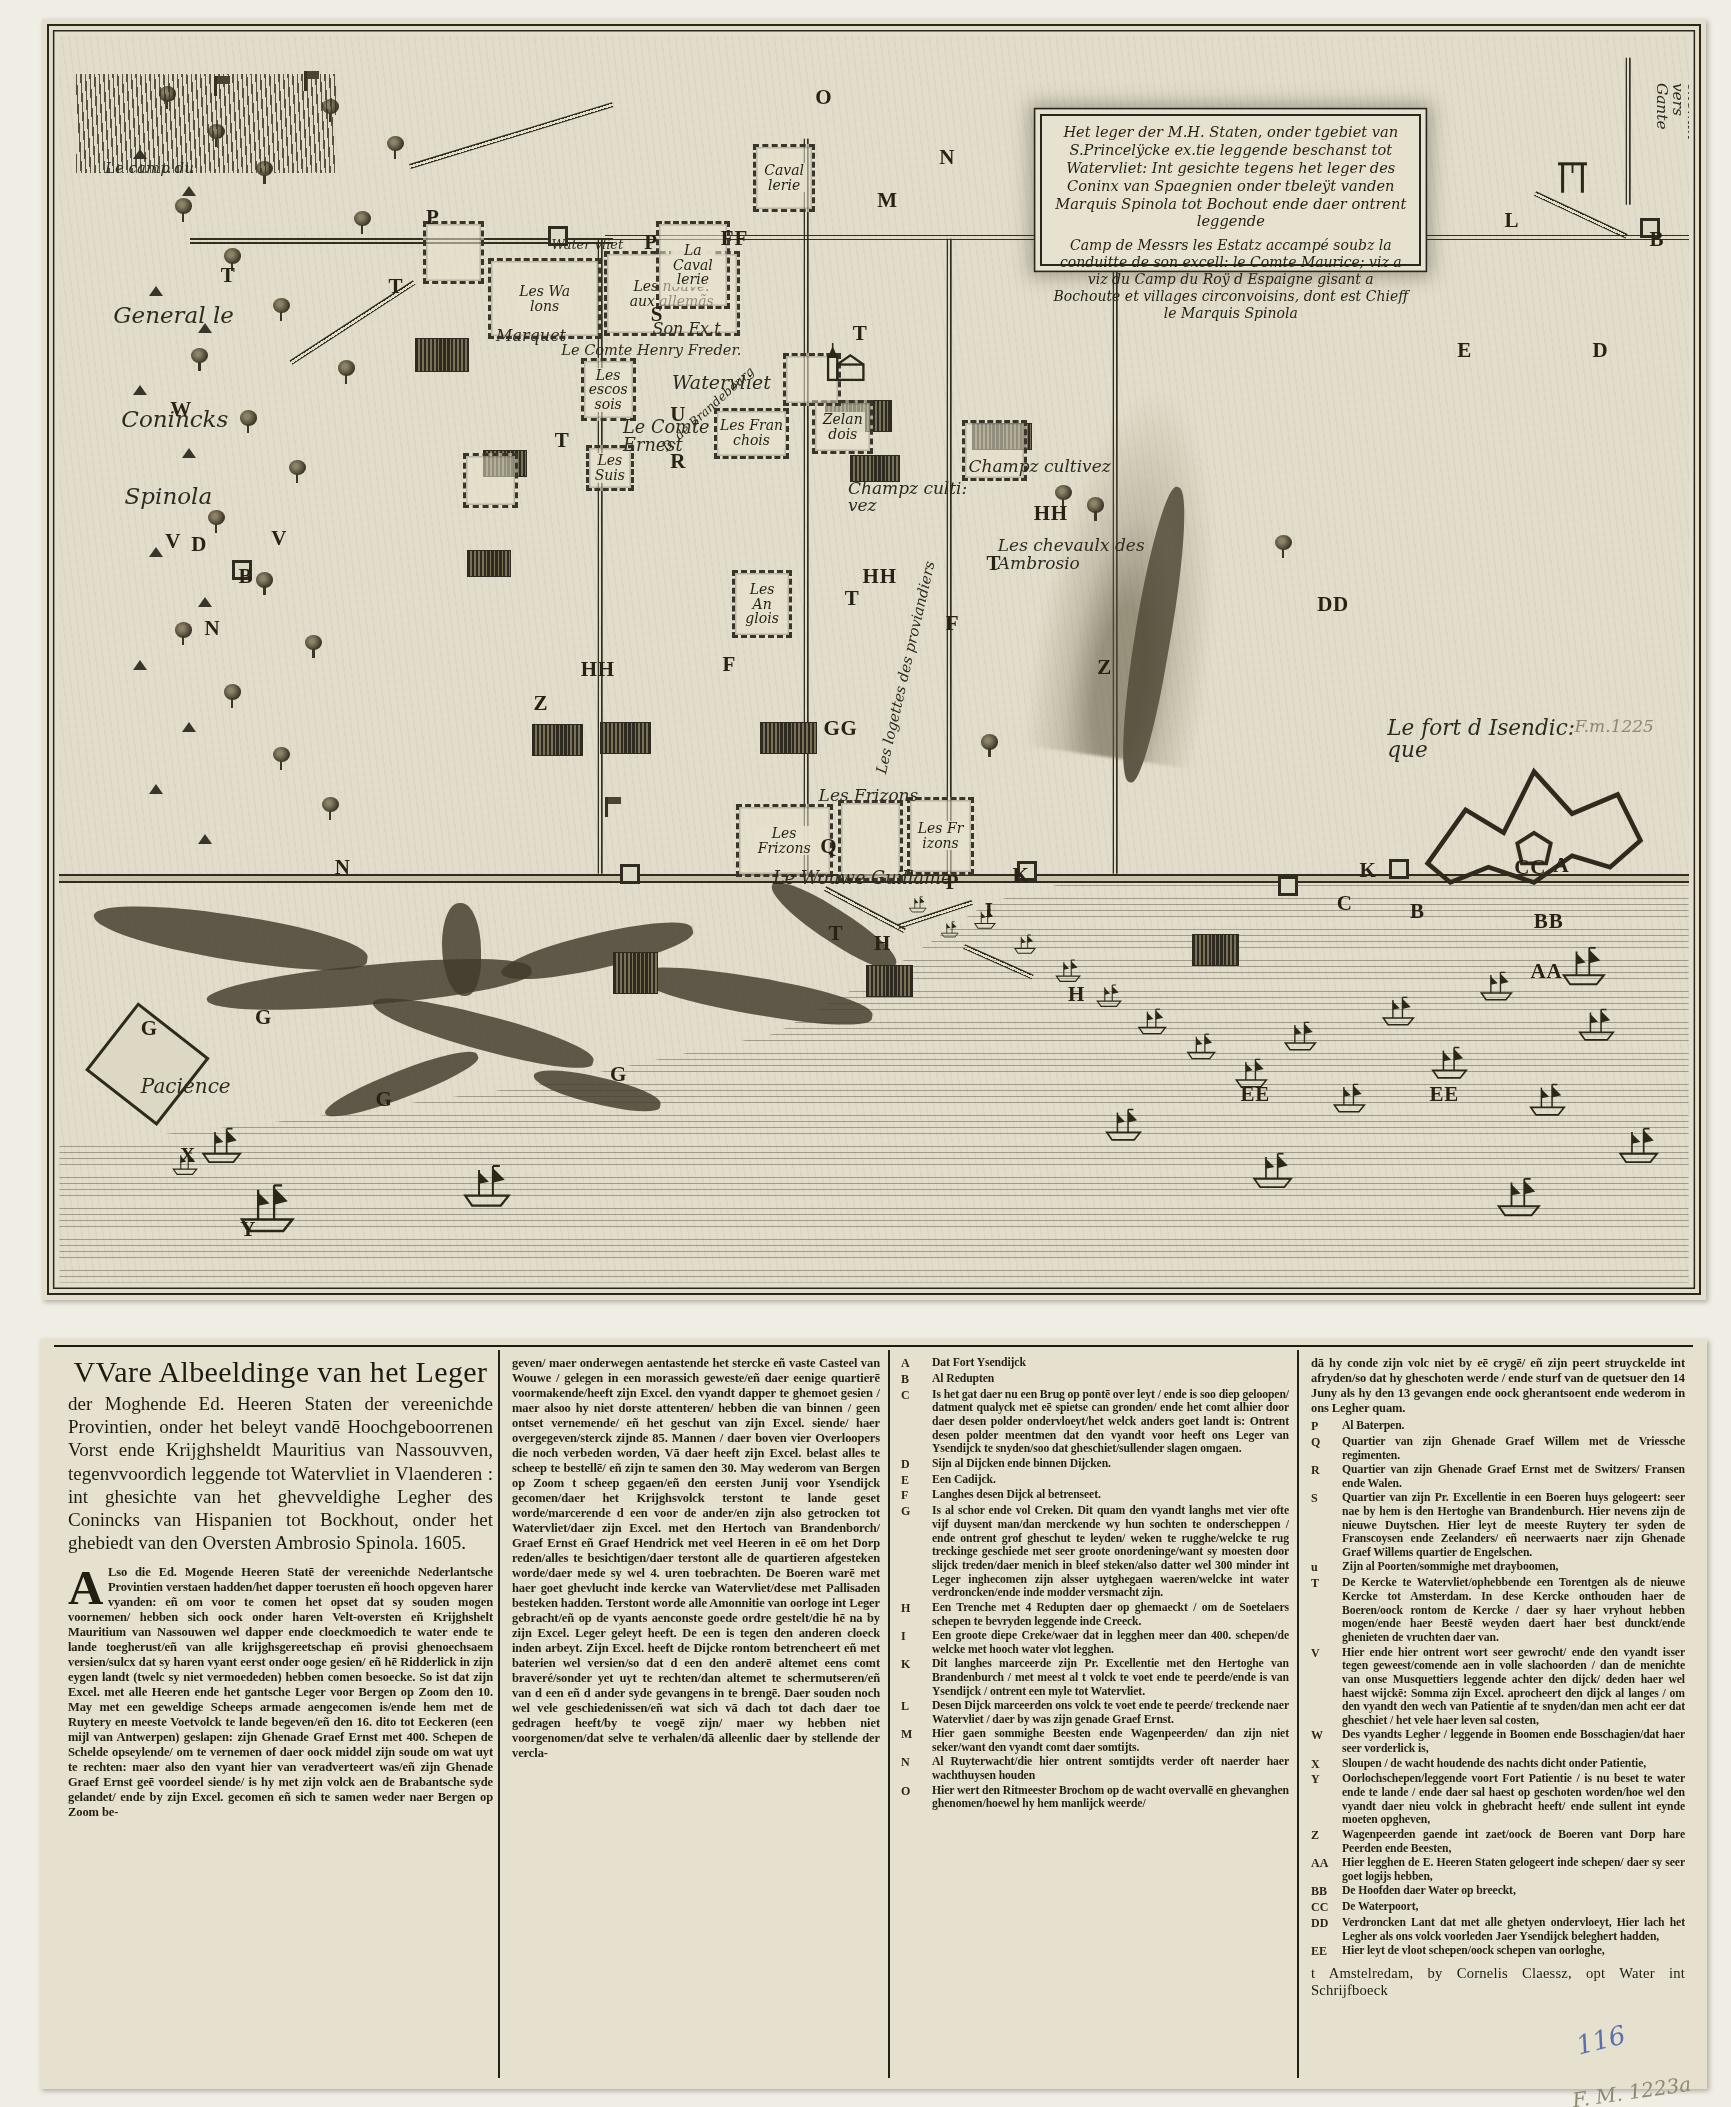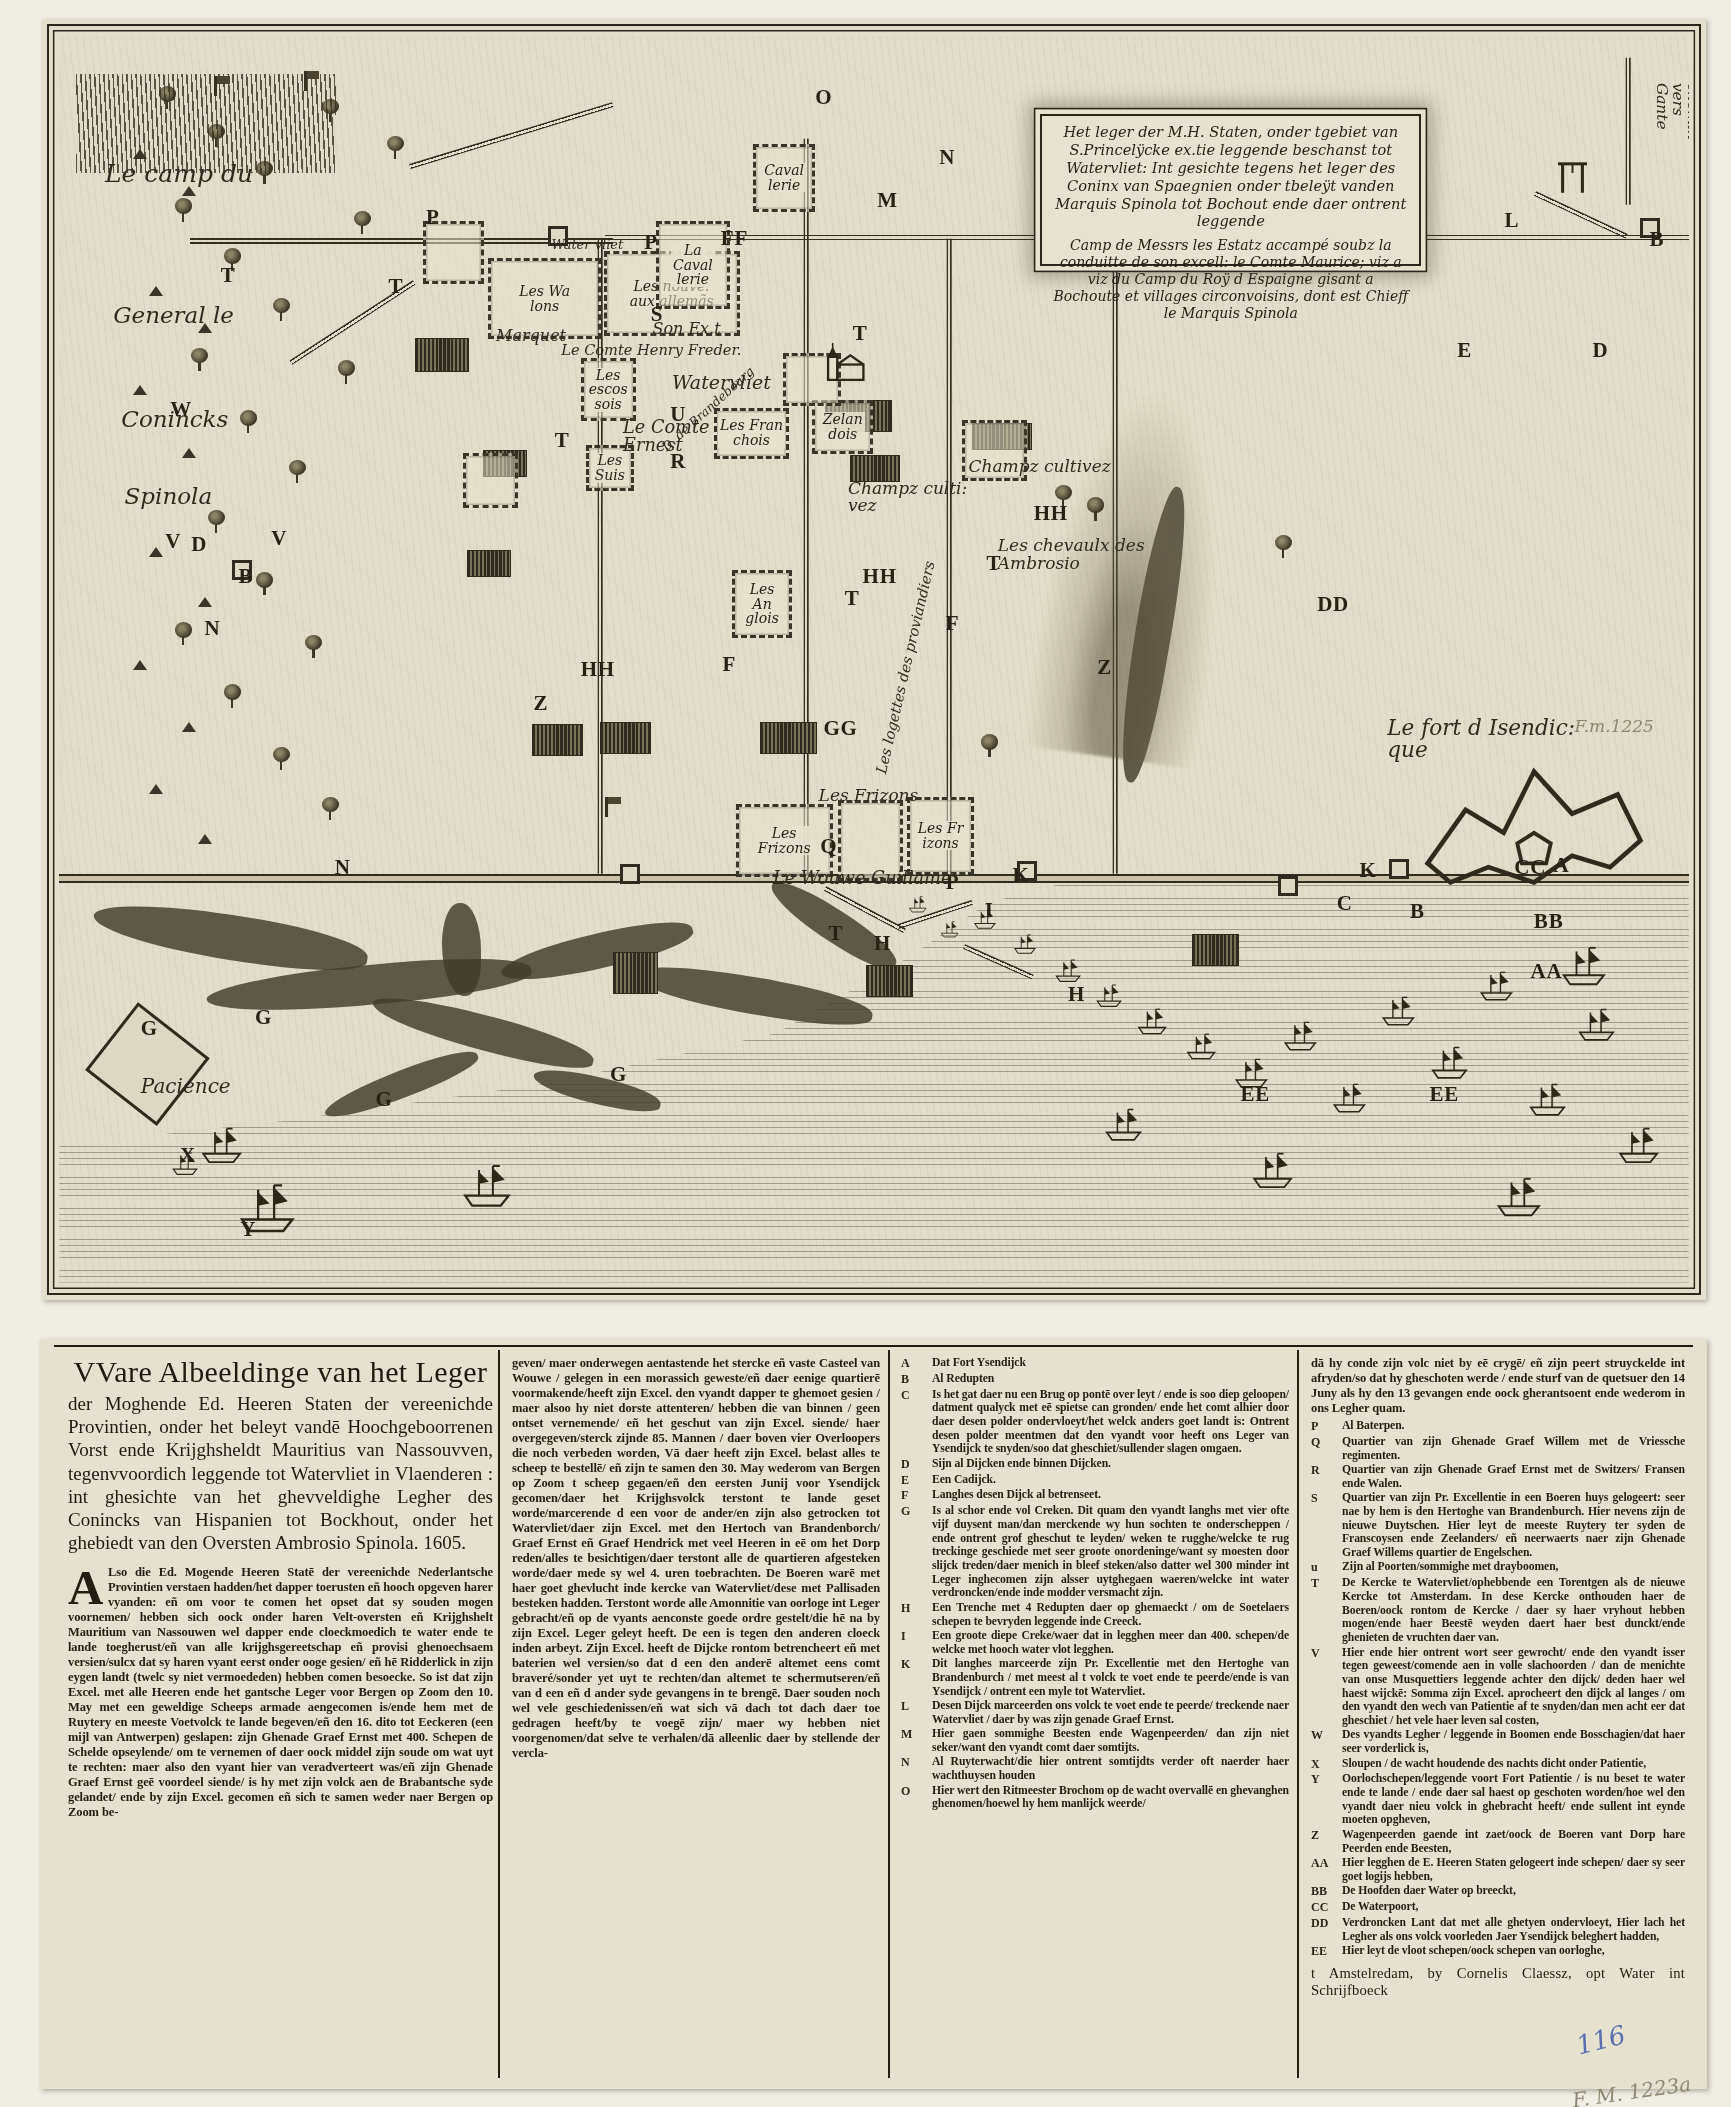"Le camp du" span.mlabel { font-size: 25px -> 15px }
